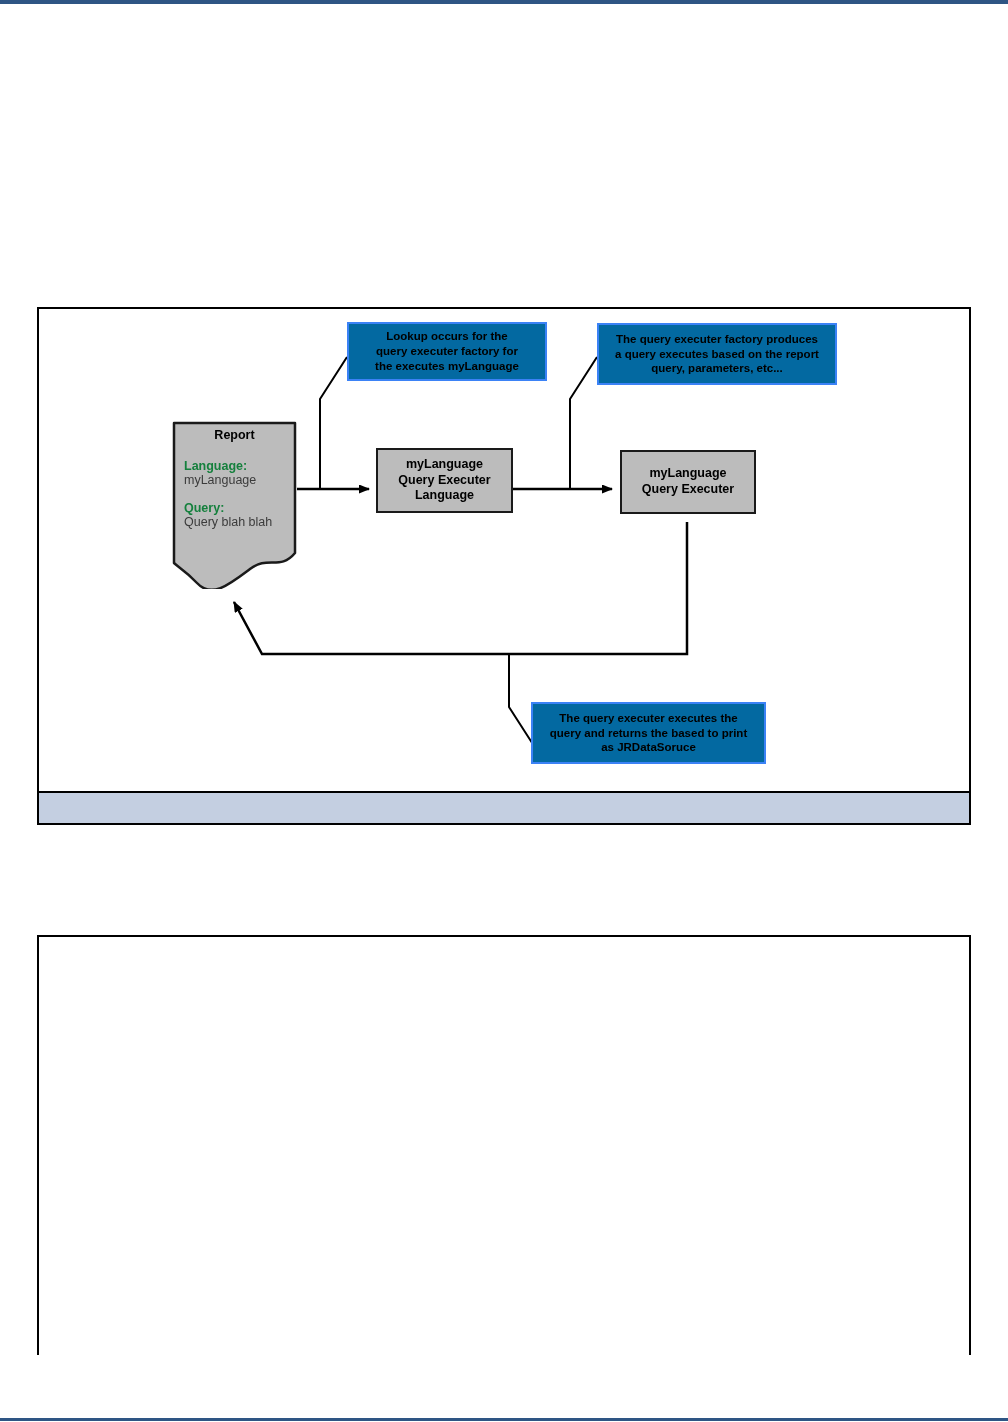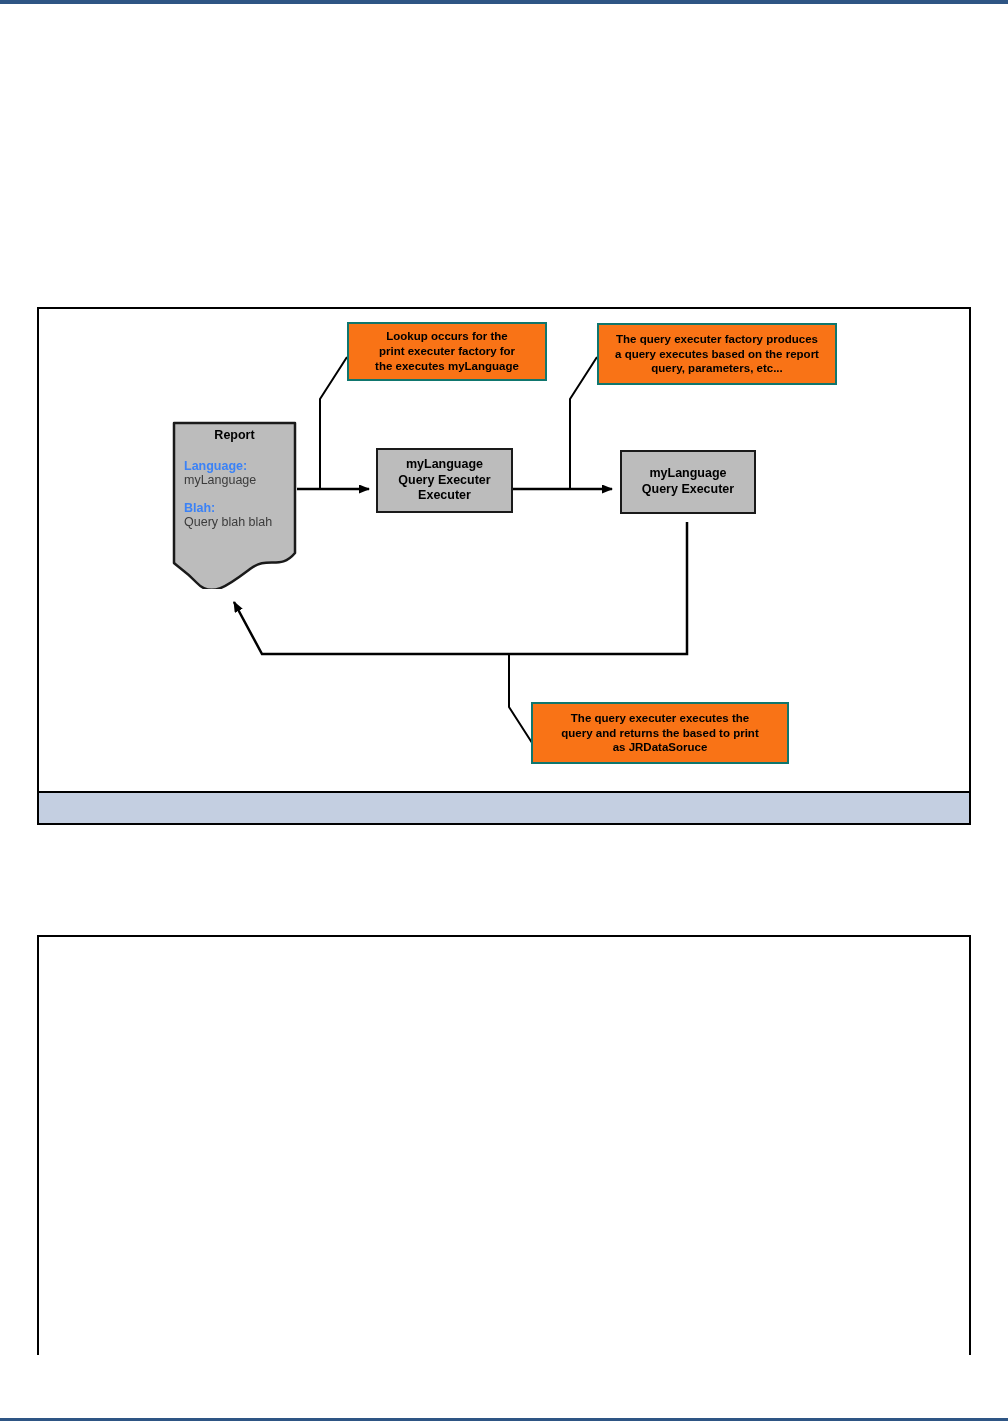"Lookup occurs for the" .callout { background: #f97316 -> #0369a1; border: 2px solid #0f766e -> 2px solid #3b82f6 }
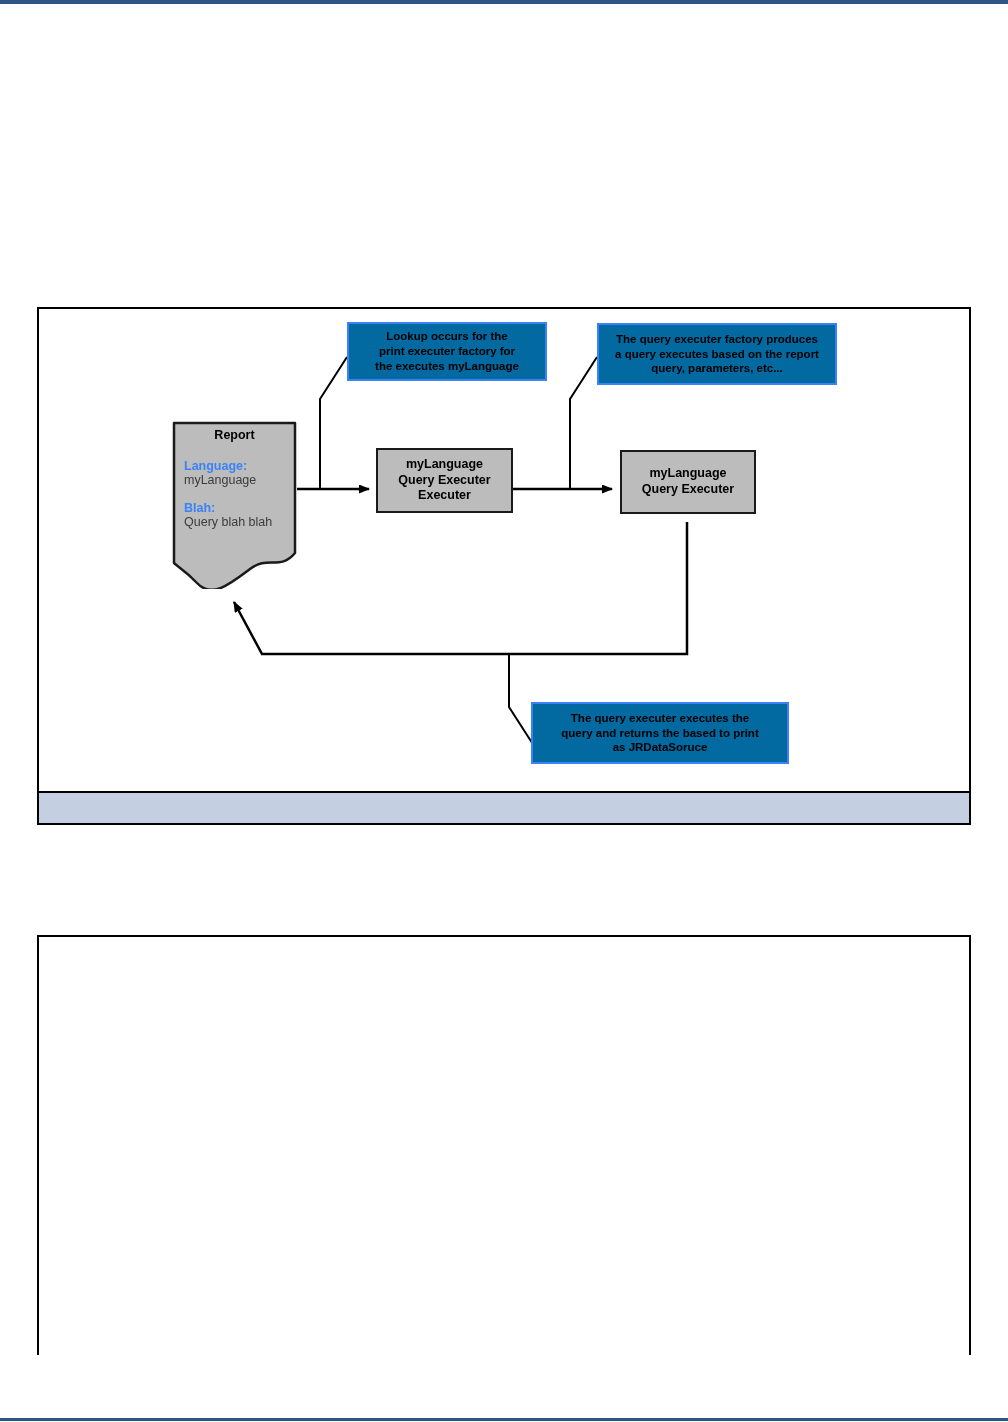"print executer factory for" span { text: print -> query }
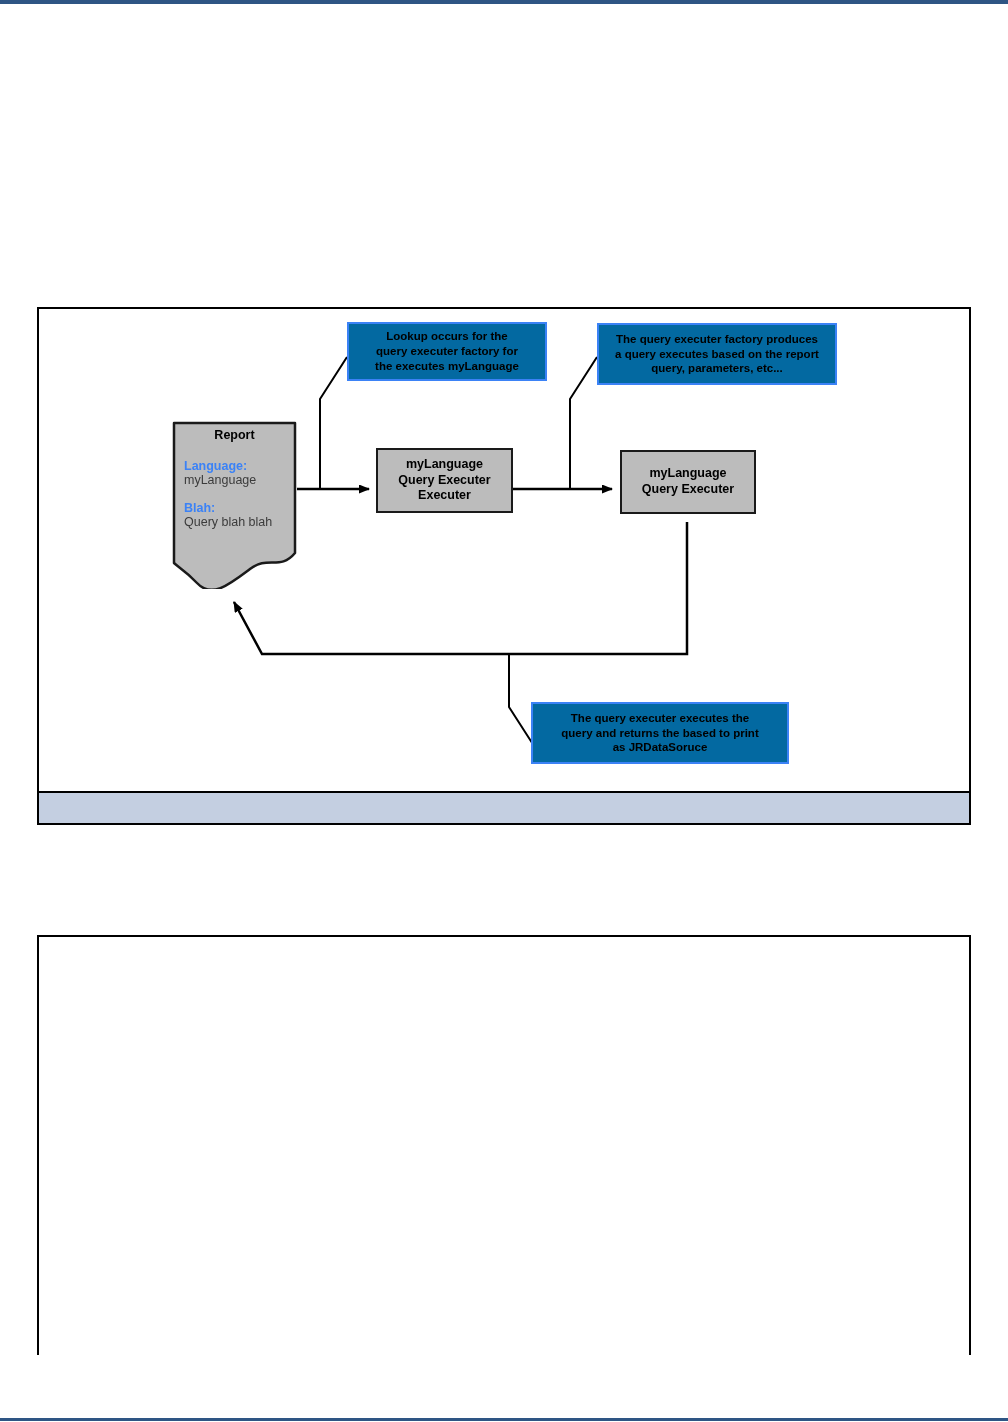"Language:" .report-field-label { color: #3b82f6 -> #15803d }
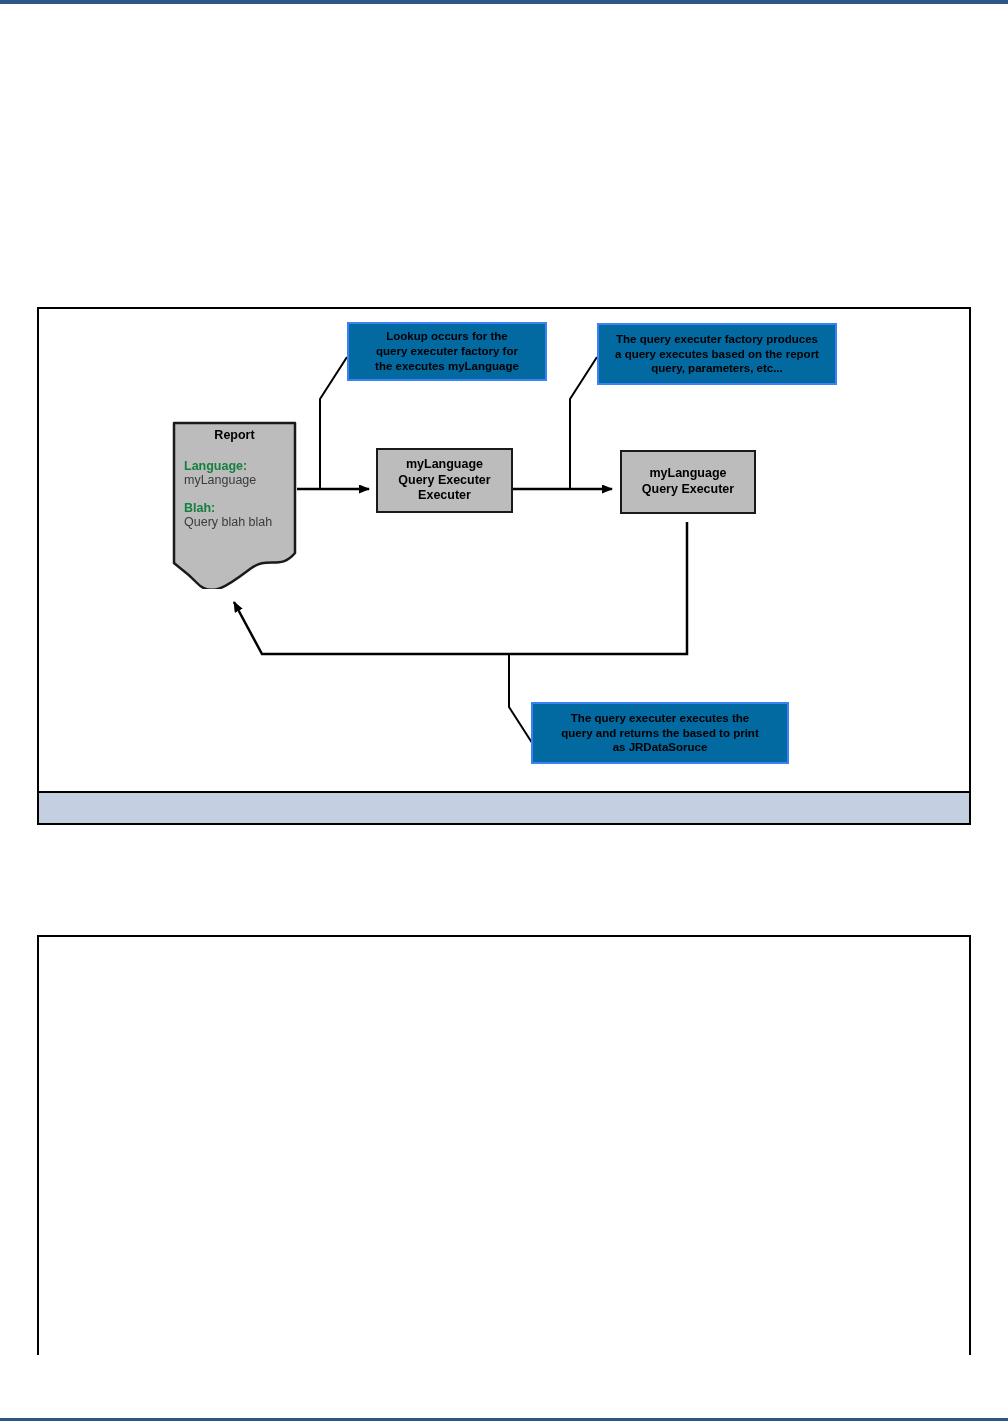"Executer" span { text: Executer -> Language }
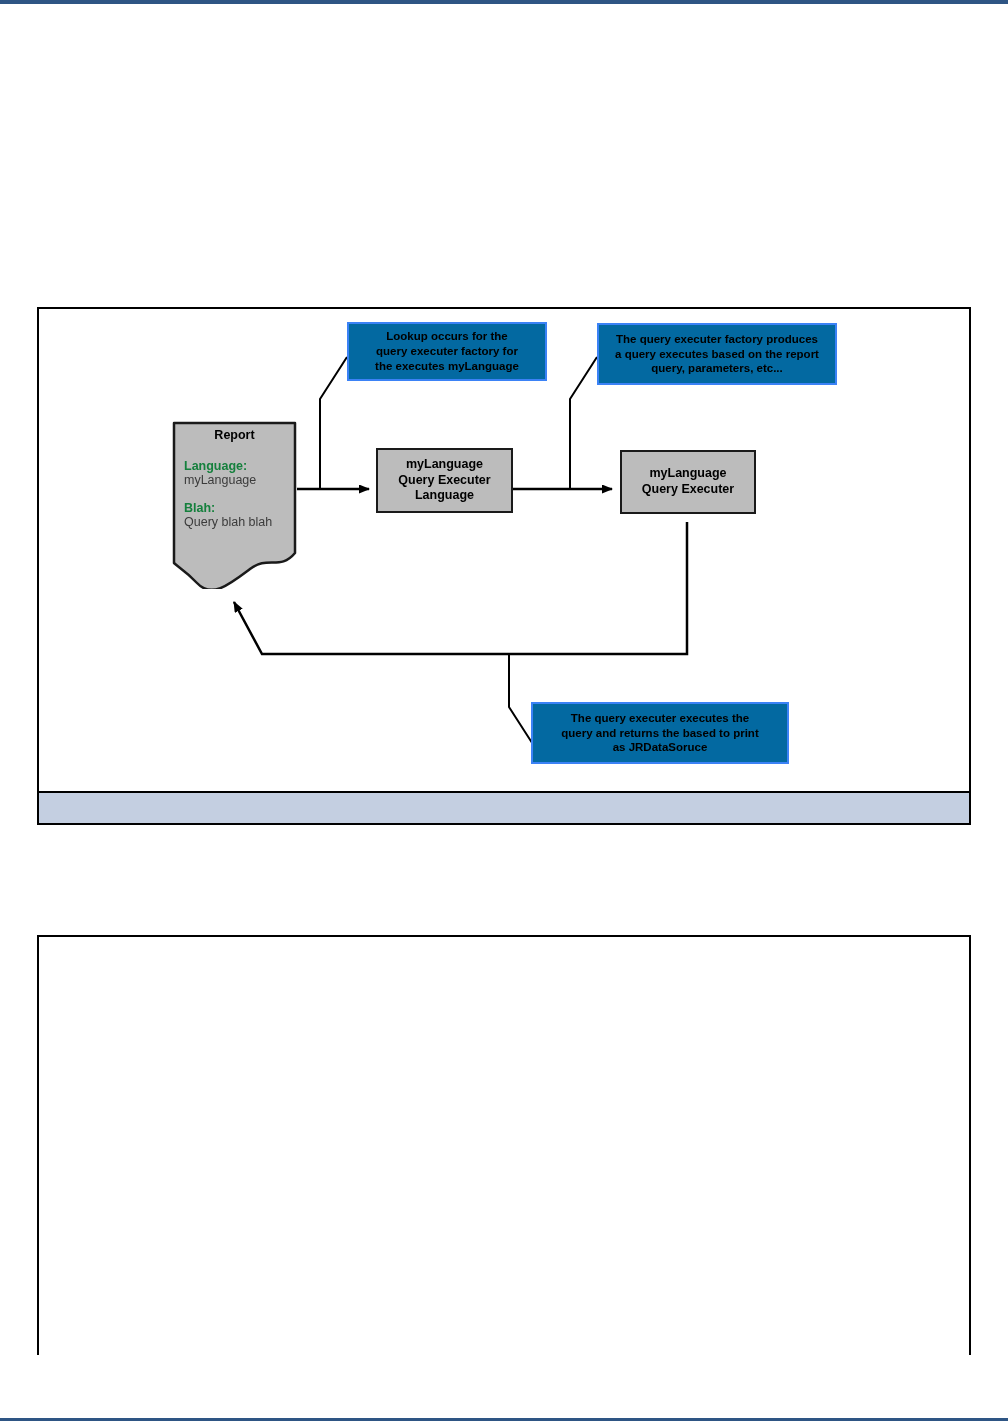"Blah:" span.report-field-label { text: Blah -> Query }
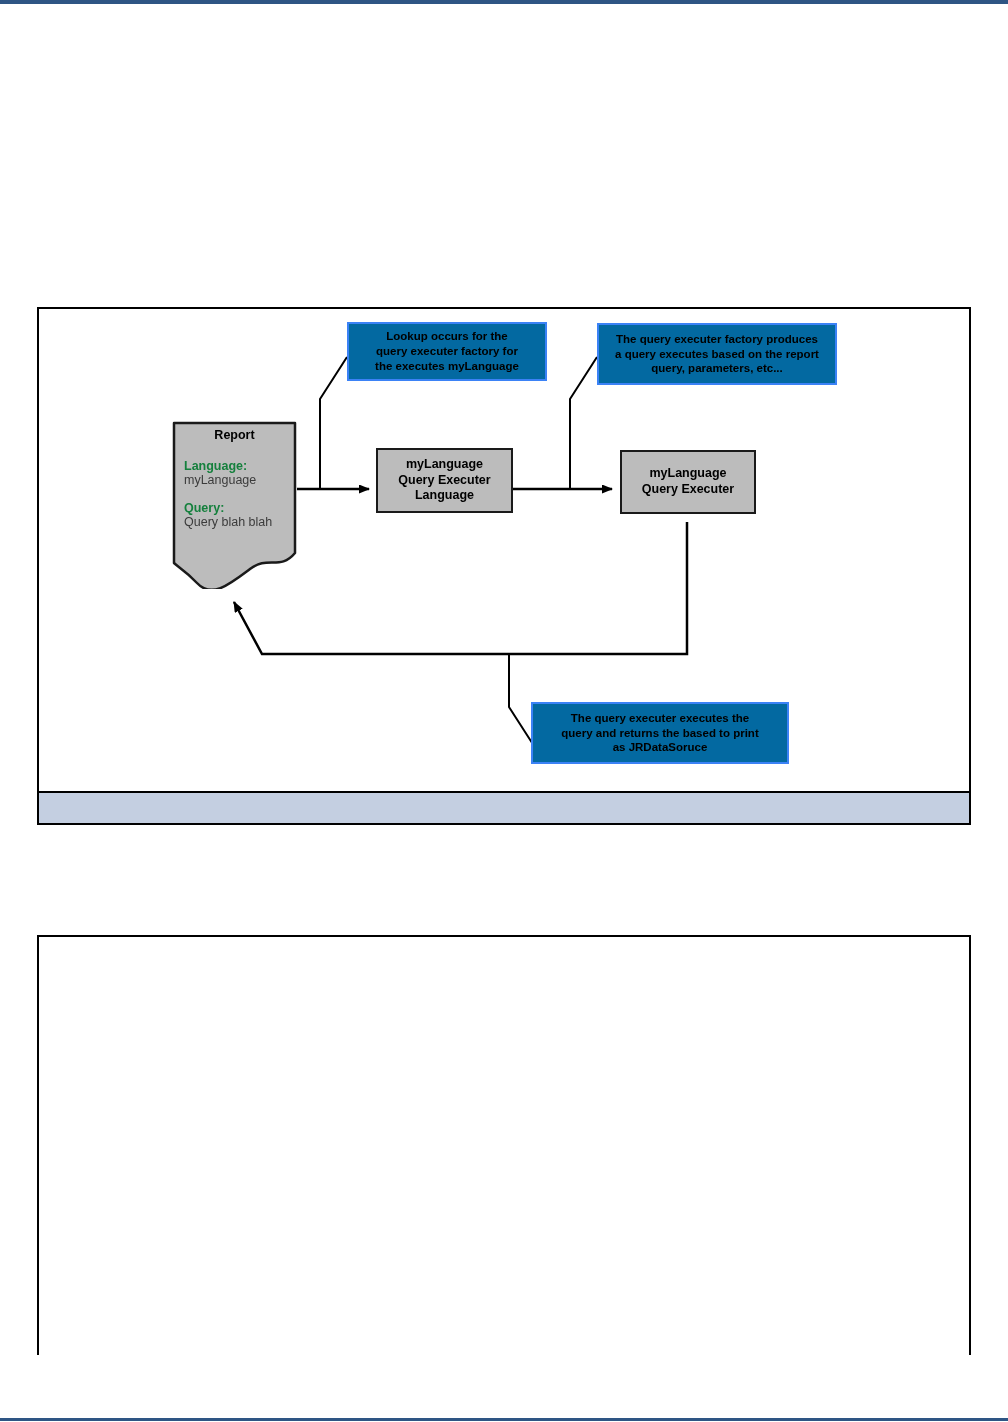"The query executer executes the" div.callout { width: 258px -> 235px }
